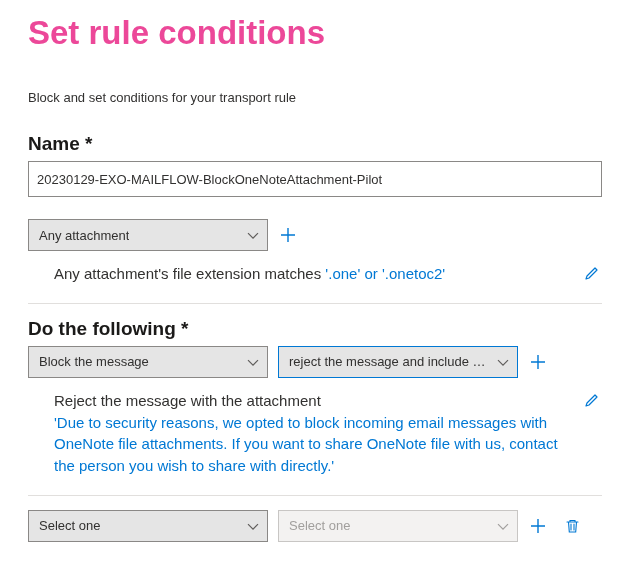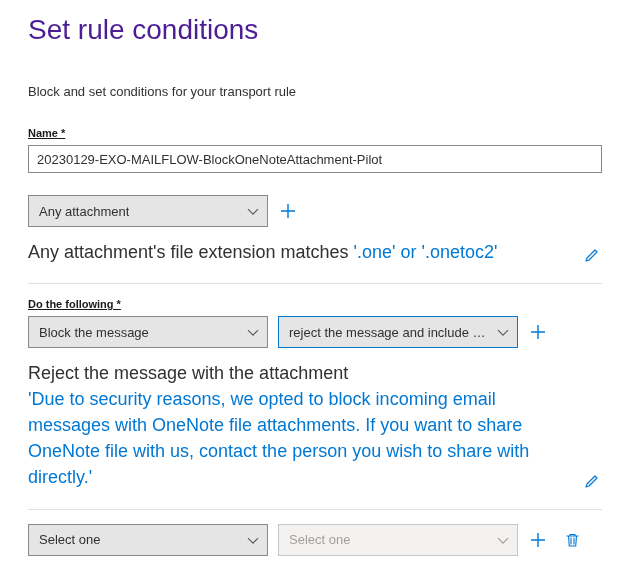"Set rule conditions" h1 { color: #4c1d95 -> #ec4899; font-size: 28px -> 33px; font-weight: 400 -> 700 }
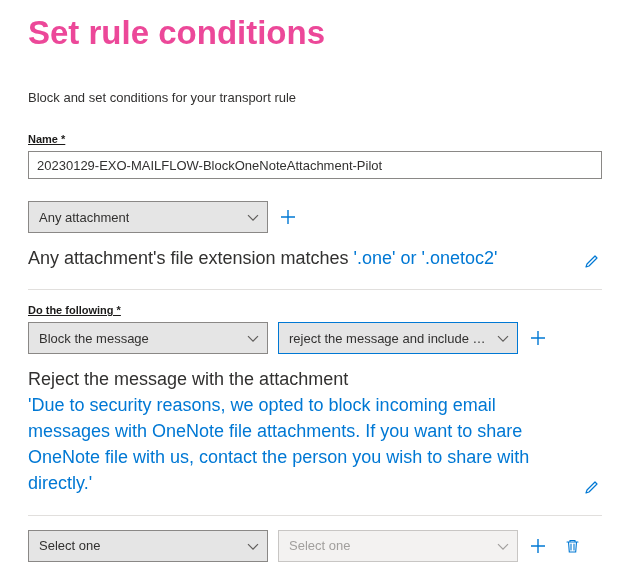"Name *" .field-label { font-size: 11px -> 19px; text-decoration: underline -> none }
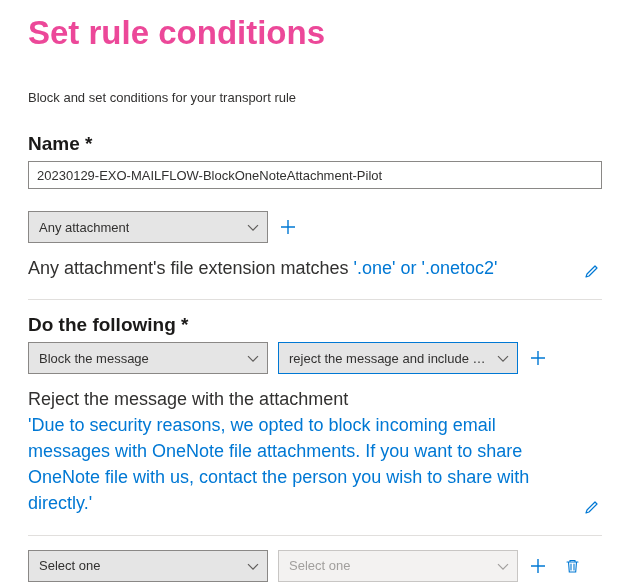"20230129-EXO-MAILFLOW-BlockOneNoteAttach" .text-input { height: 28px -> 36px }
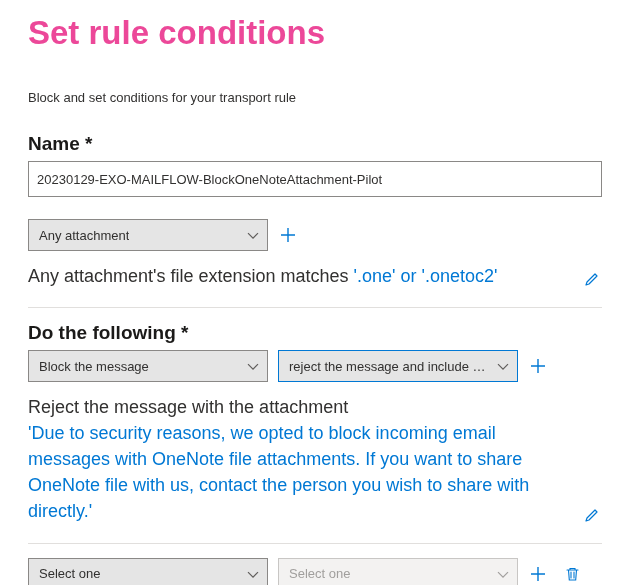"Any attachment's file extension matches" .summary-row { align-items: flex-end -> flex-start; font-size: 18px -> 15px; margin-left: none -> 26px }
